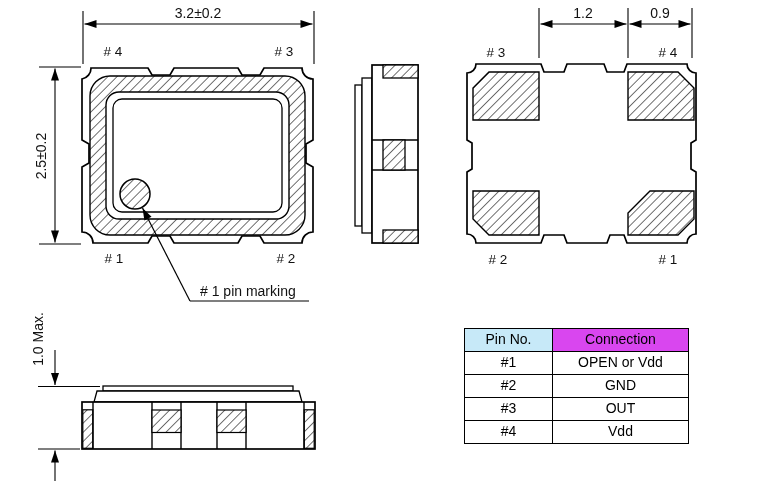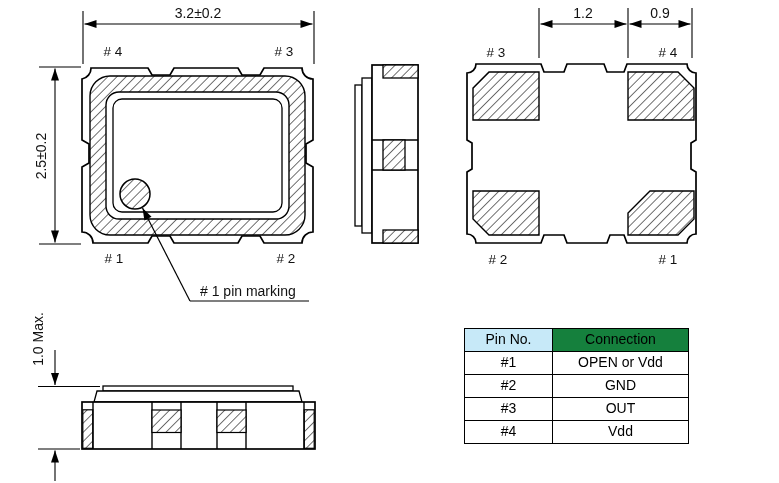"Connection" td.subhead-cell { background: #15803d -> #d946ef }
